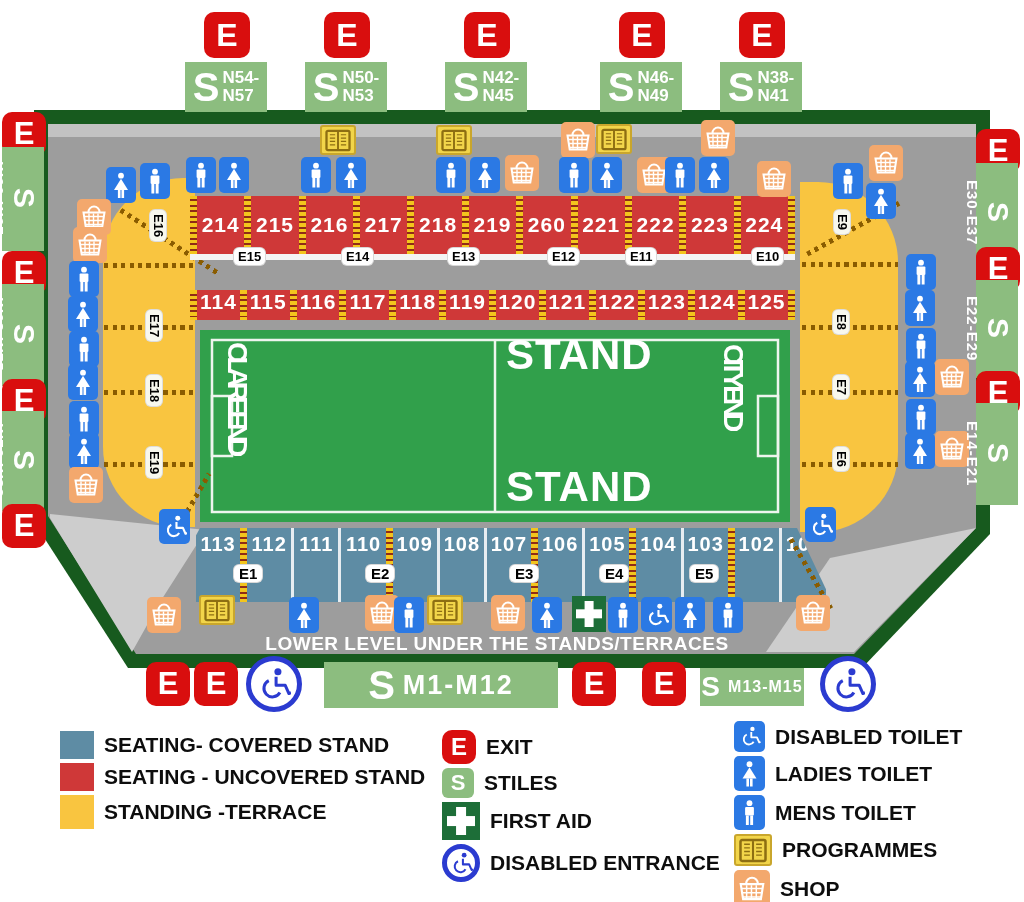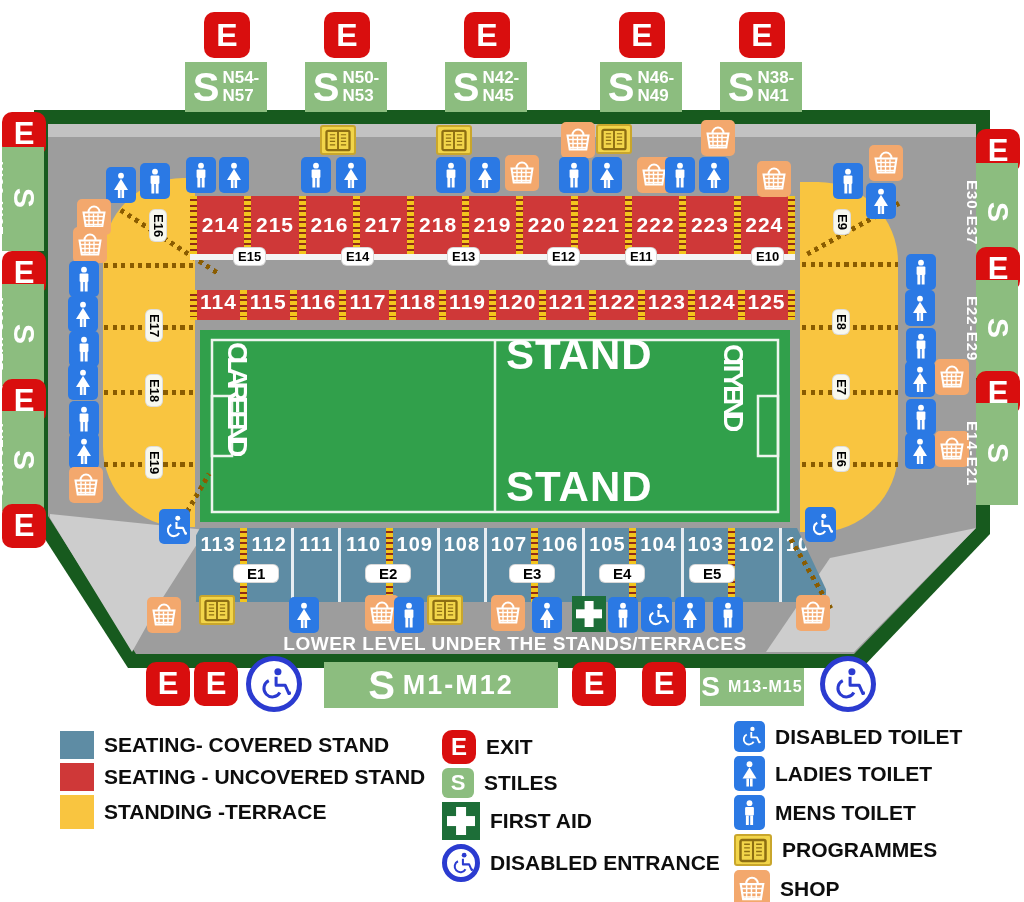"220" div.sec { text: 220 -> 260 }
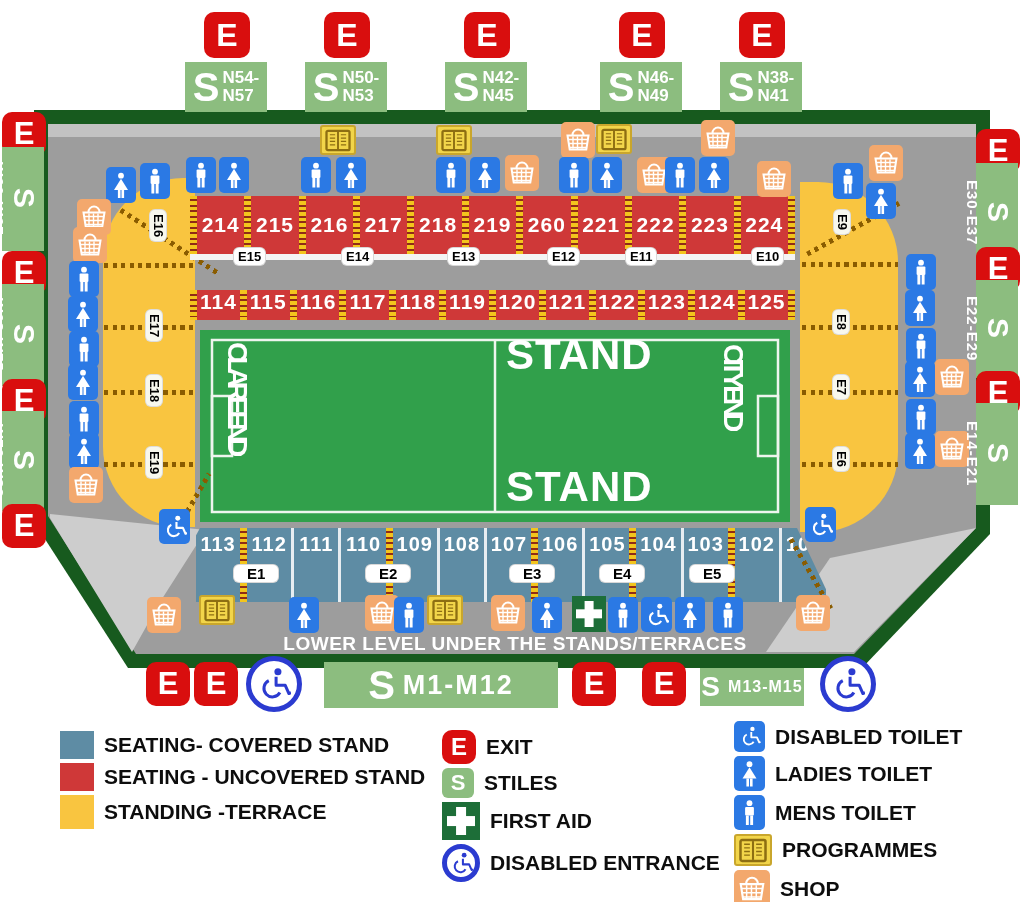"E1" .exit-pill.big { padding: 1px 13px -> 1px 5px }
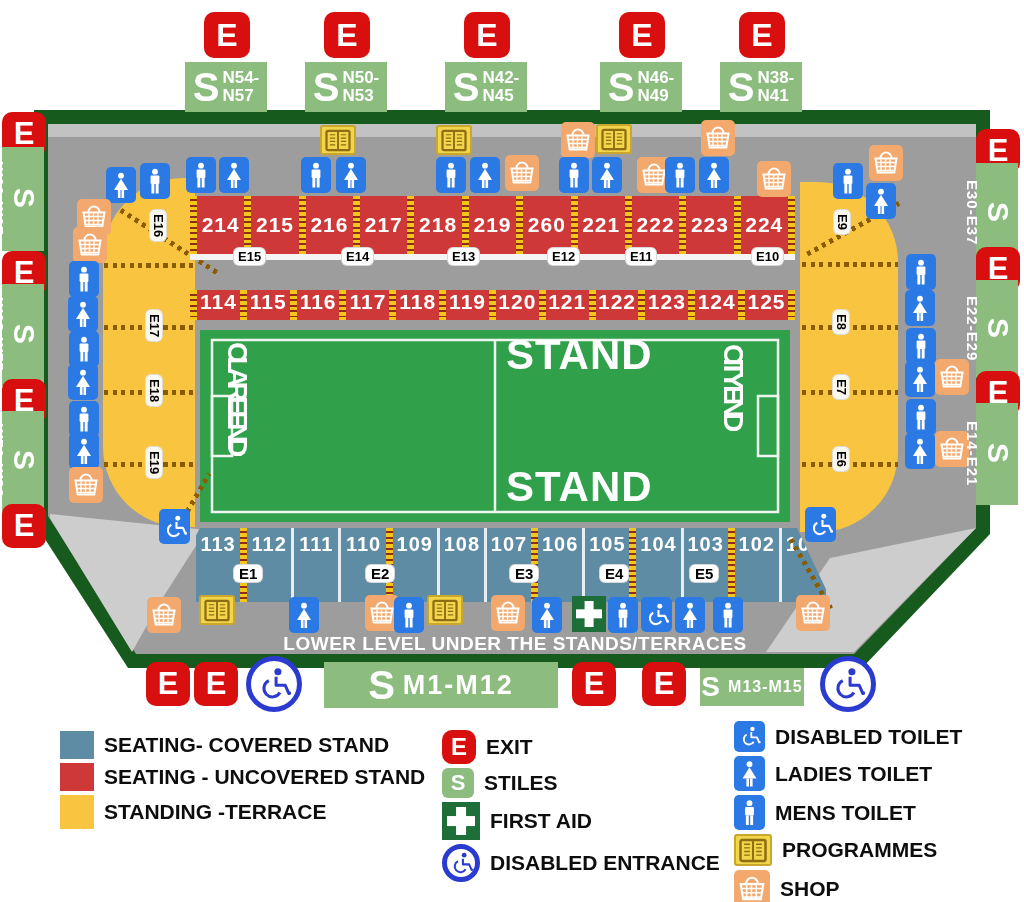"LOWER LEVEL UNDER THE STANDS/TERRACES" #lower-level-text { left: 515px -> 497px }
